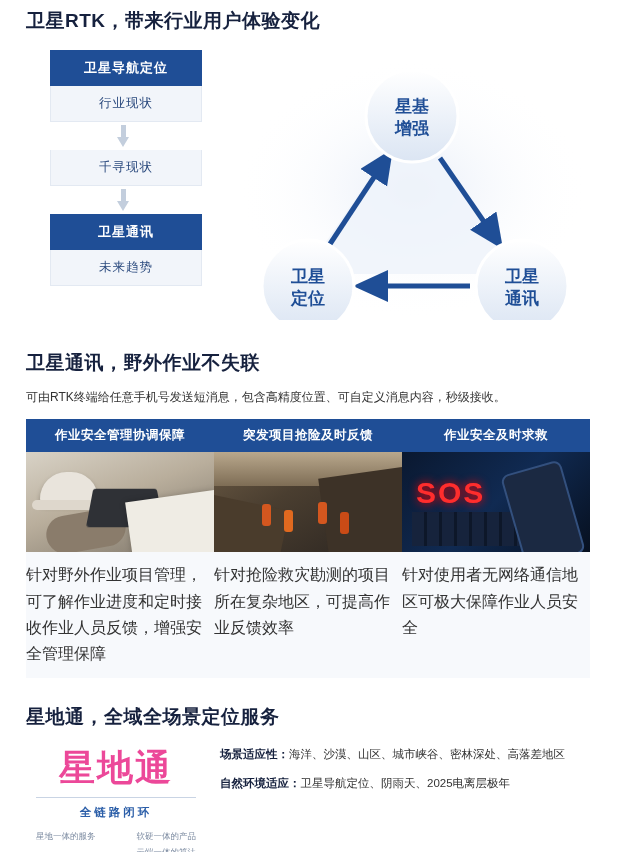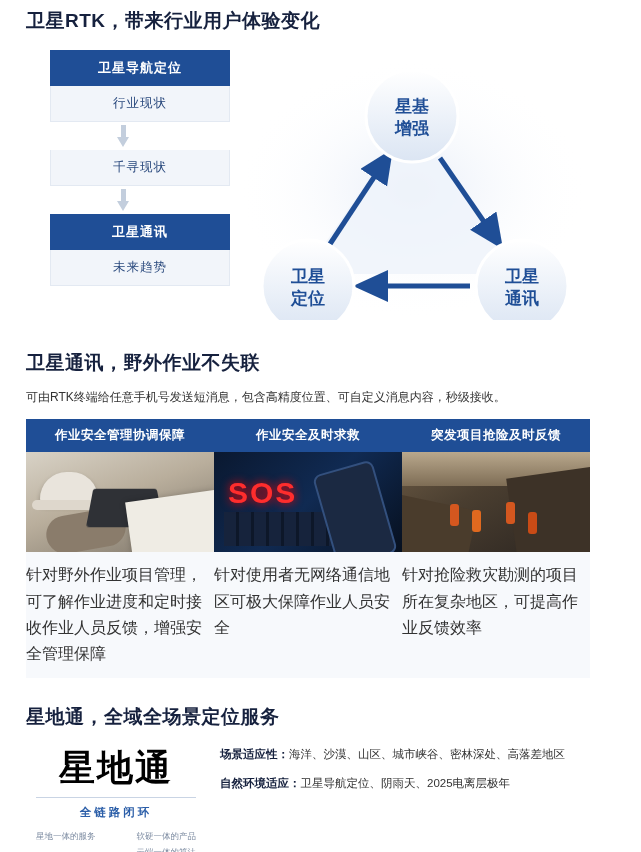"卫星导航定位" .flow-box { width: 180px -> 152px }
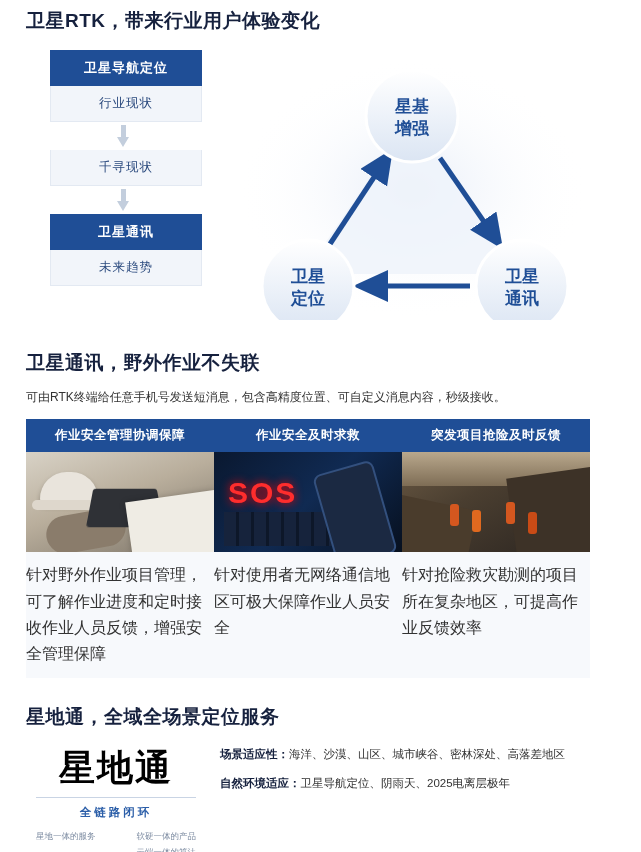"作业安全及时求救" div.card { order: before "突发项目抢险及时反馈" -> after "突发项目抢险及时反馈" }
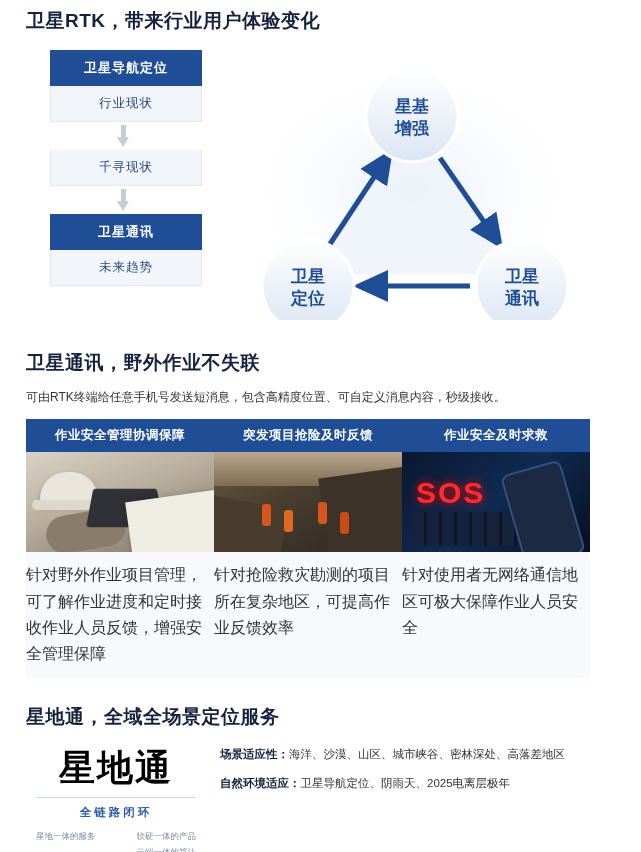"星地通" .logo-text { color: #000000 -> #ec4899 }
